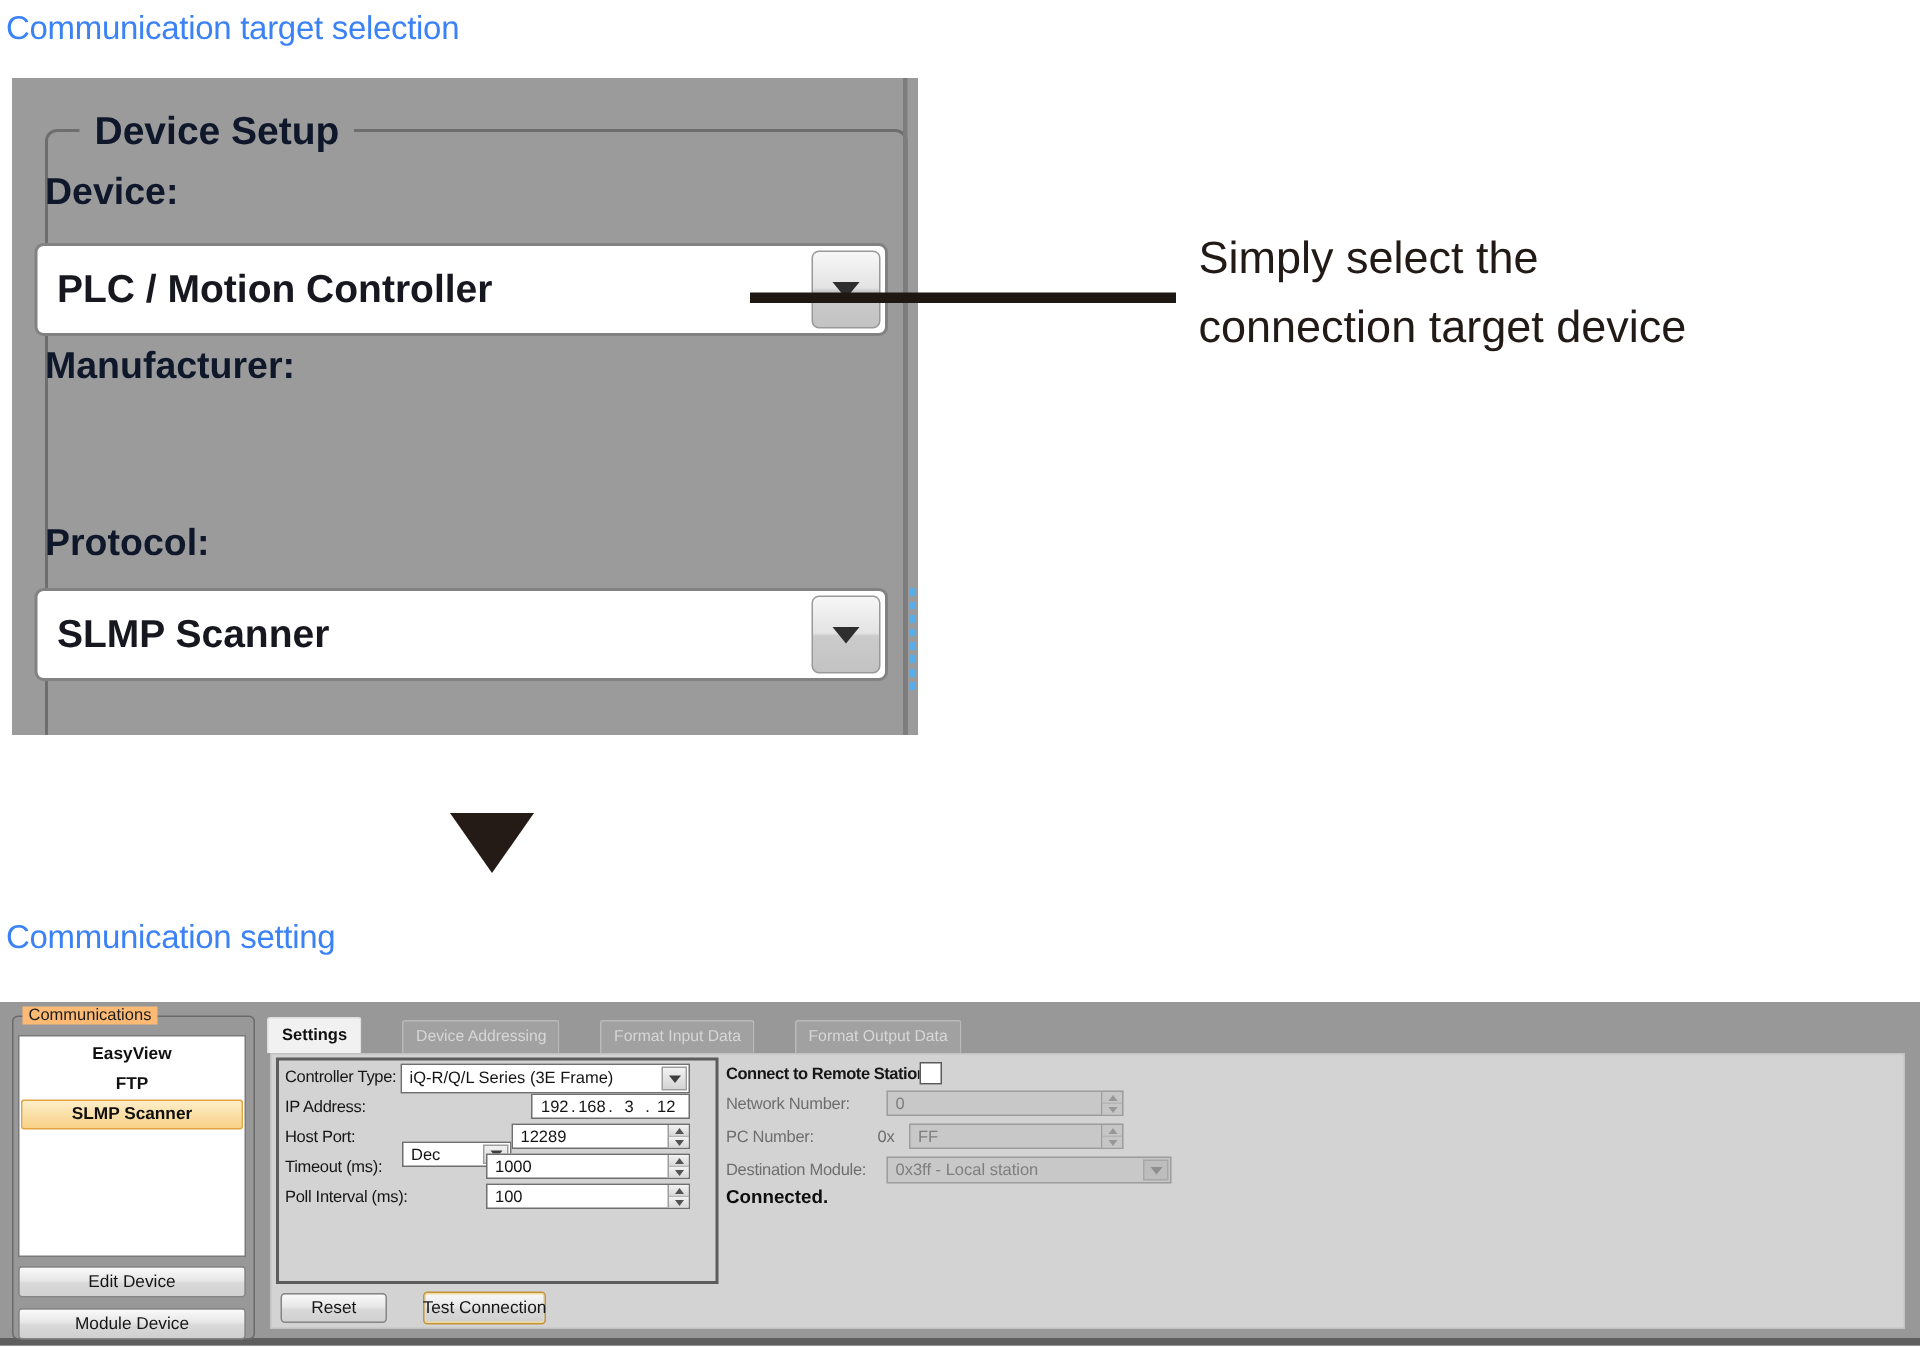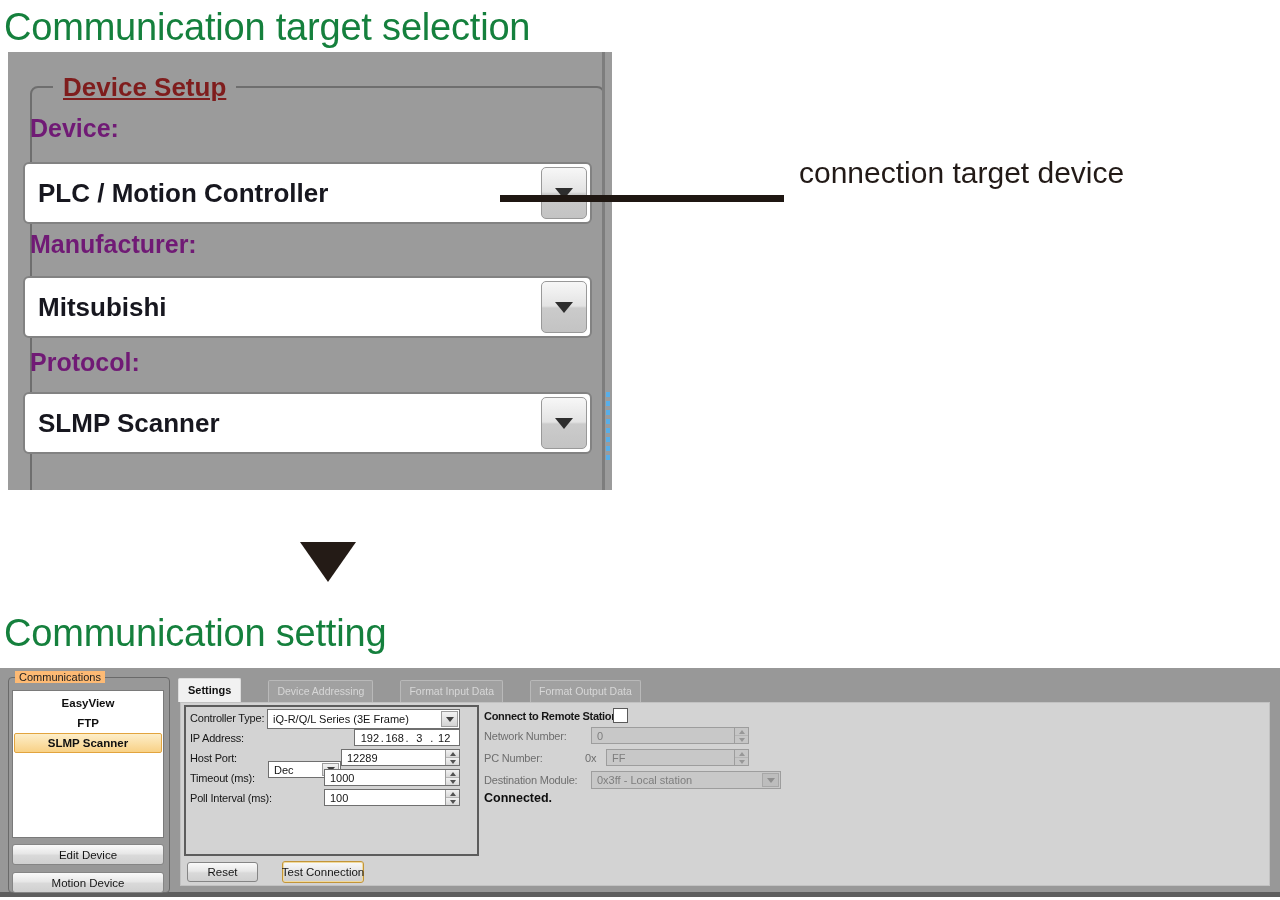"Communication target selection" .h-title { color: #15803d -> #3b82f6; font-size: 38px -> 22px }
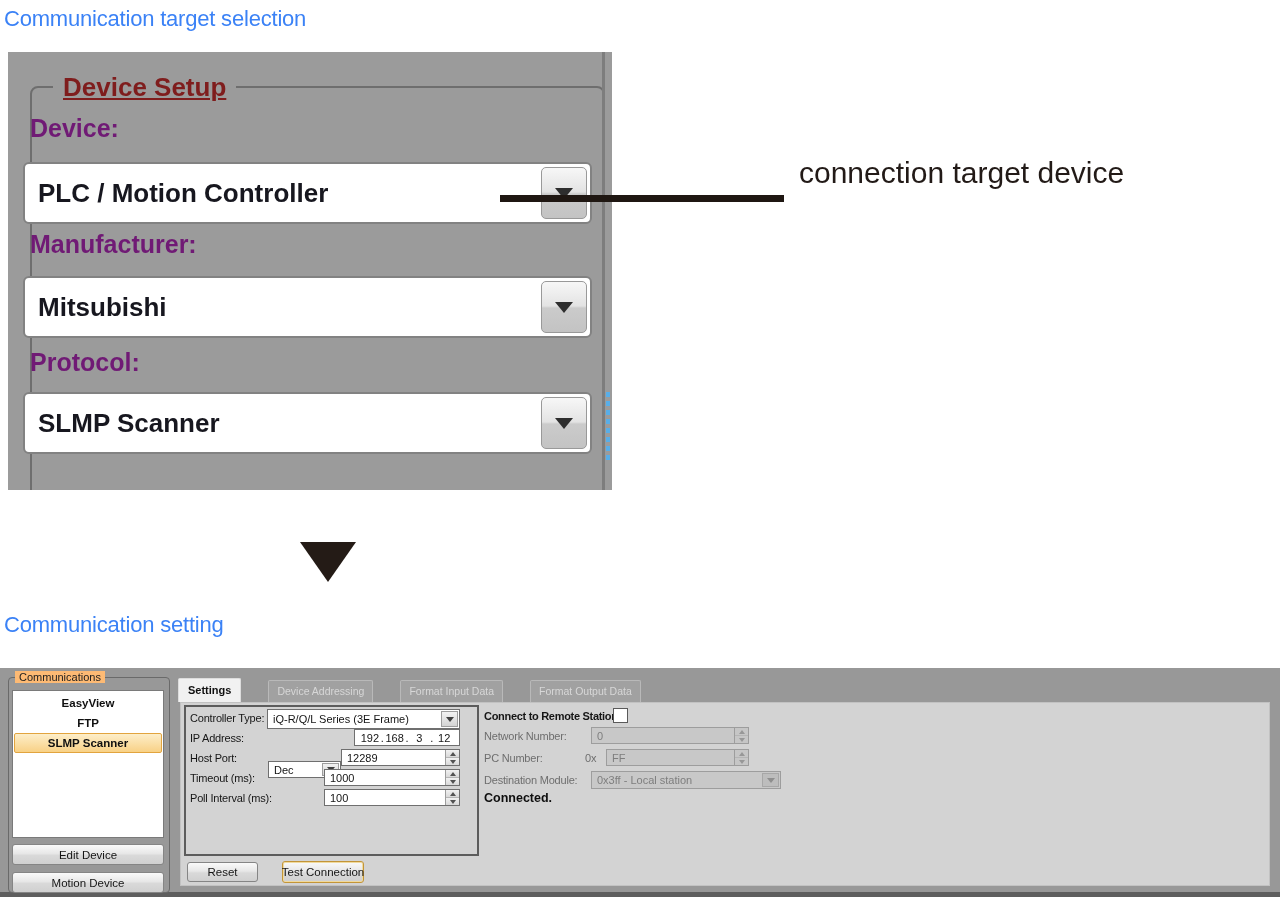"Device Setup" .legend-lg { color: #7f1d1d -> #0f172a; text-decoration: underline -> none }
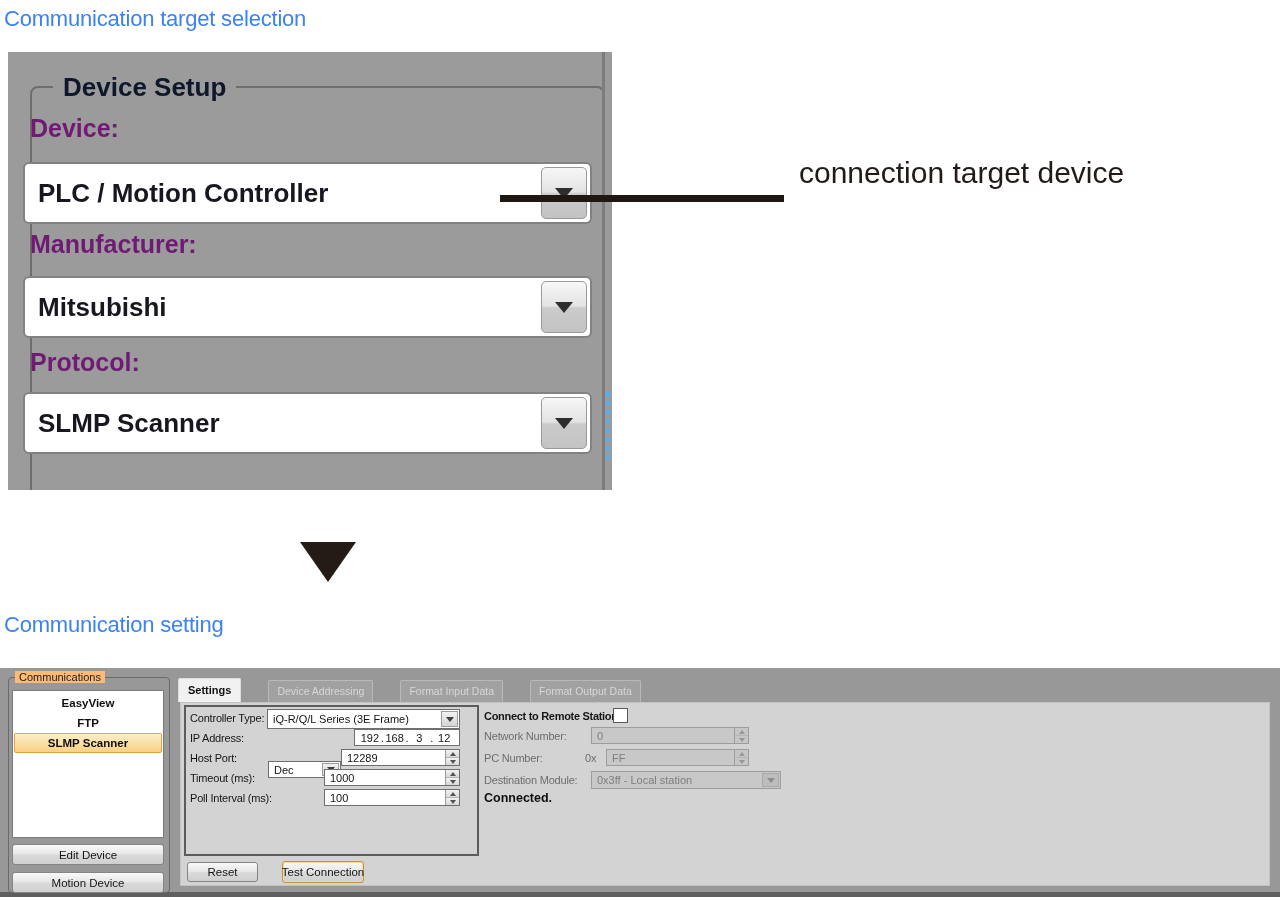"Device:" .plabel { color: #701a75 -> #0f172a }
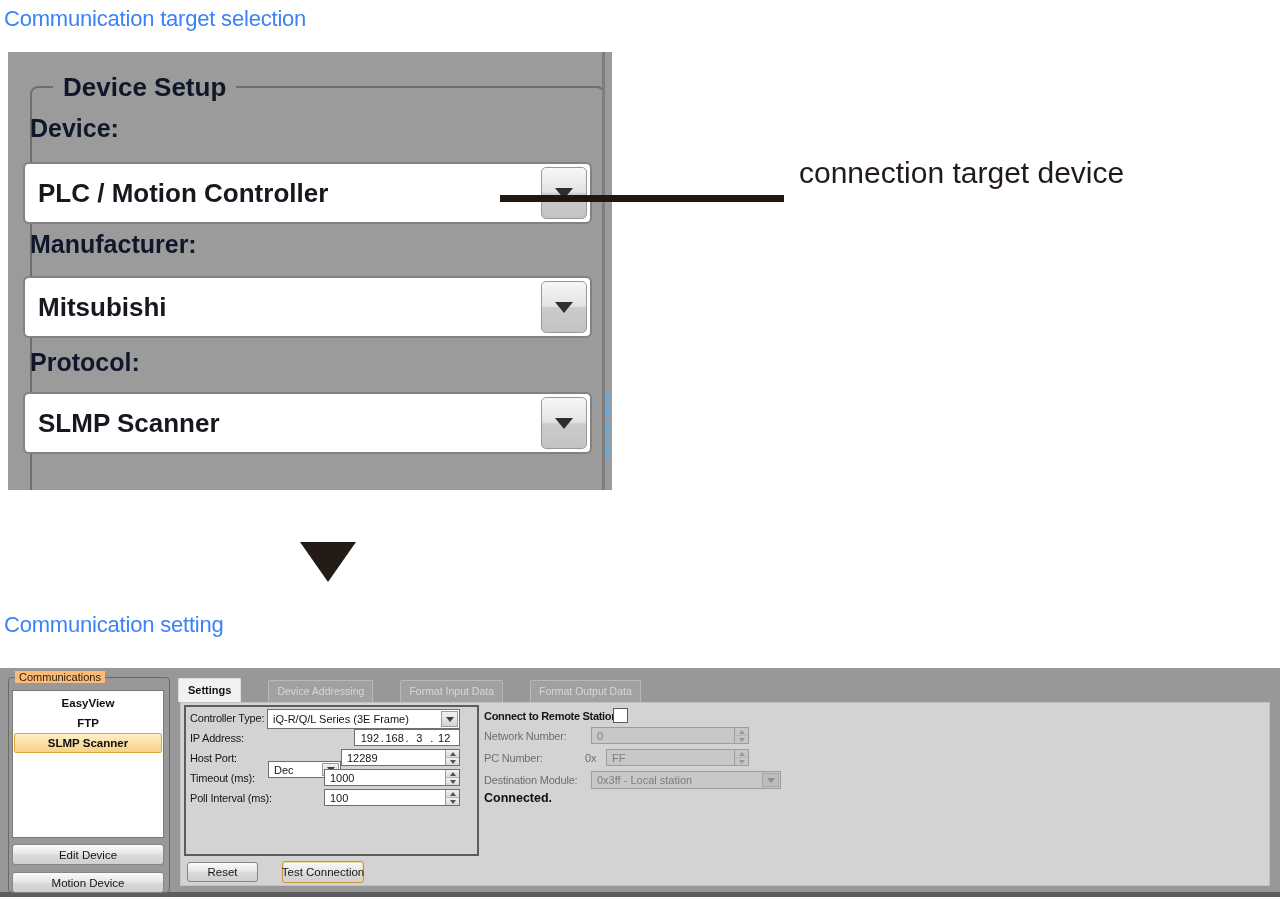"Simply select the" div { html: none -> <div>Simply select the</div> }
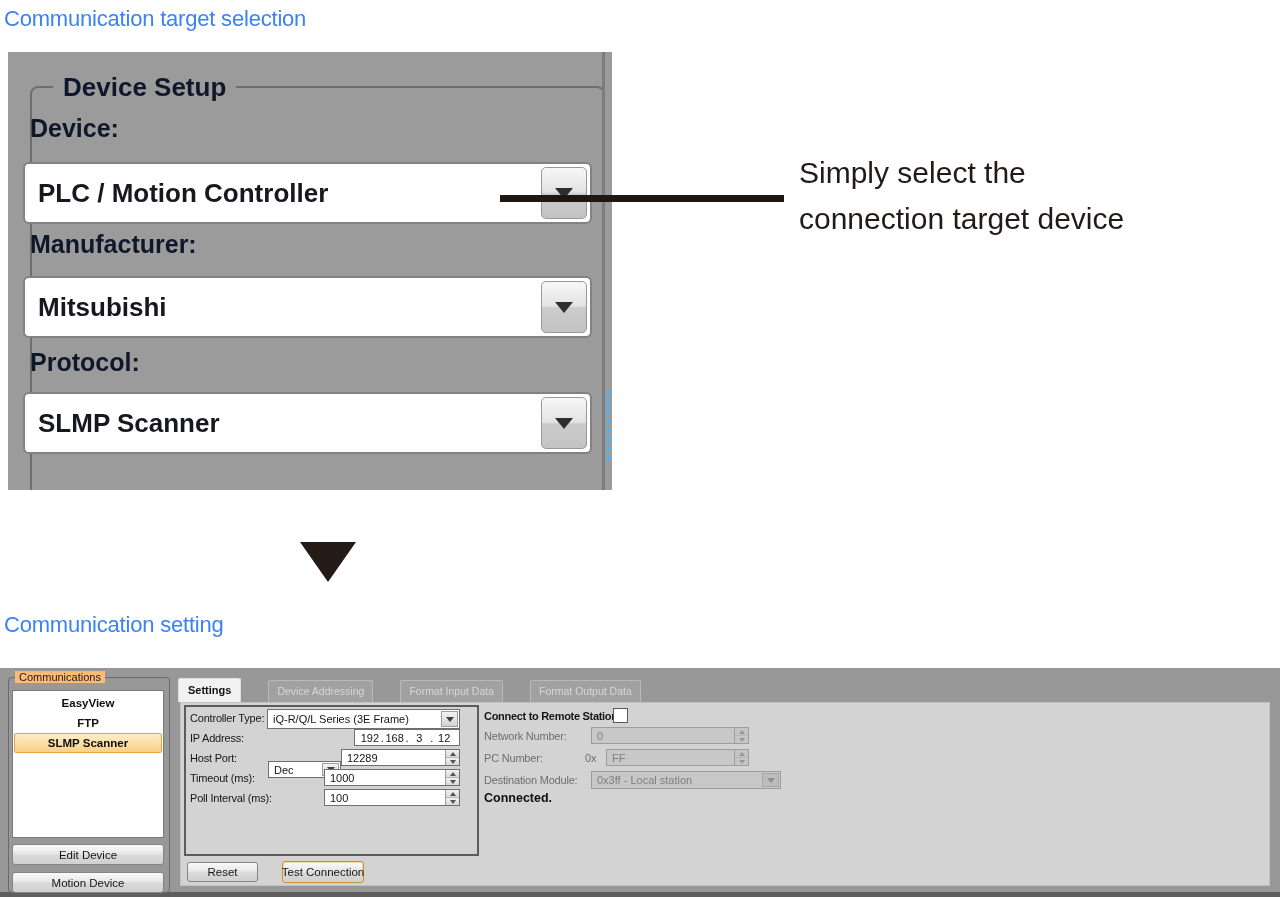"Mitsubishi" div.abs { html: <div> <span>Mitsubishi</span> <span> <span></span> </span> </div> -> none }
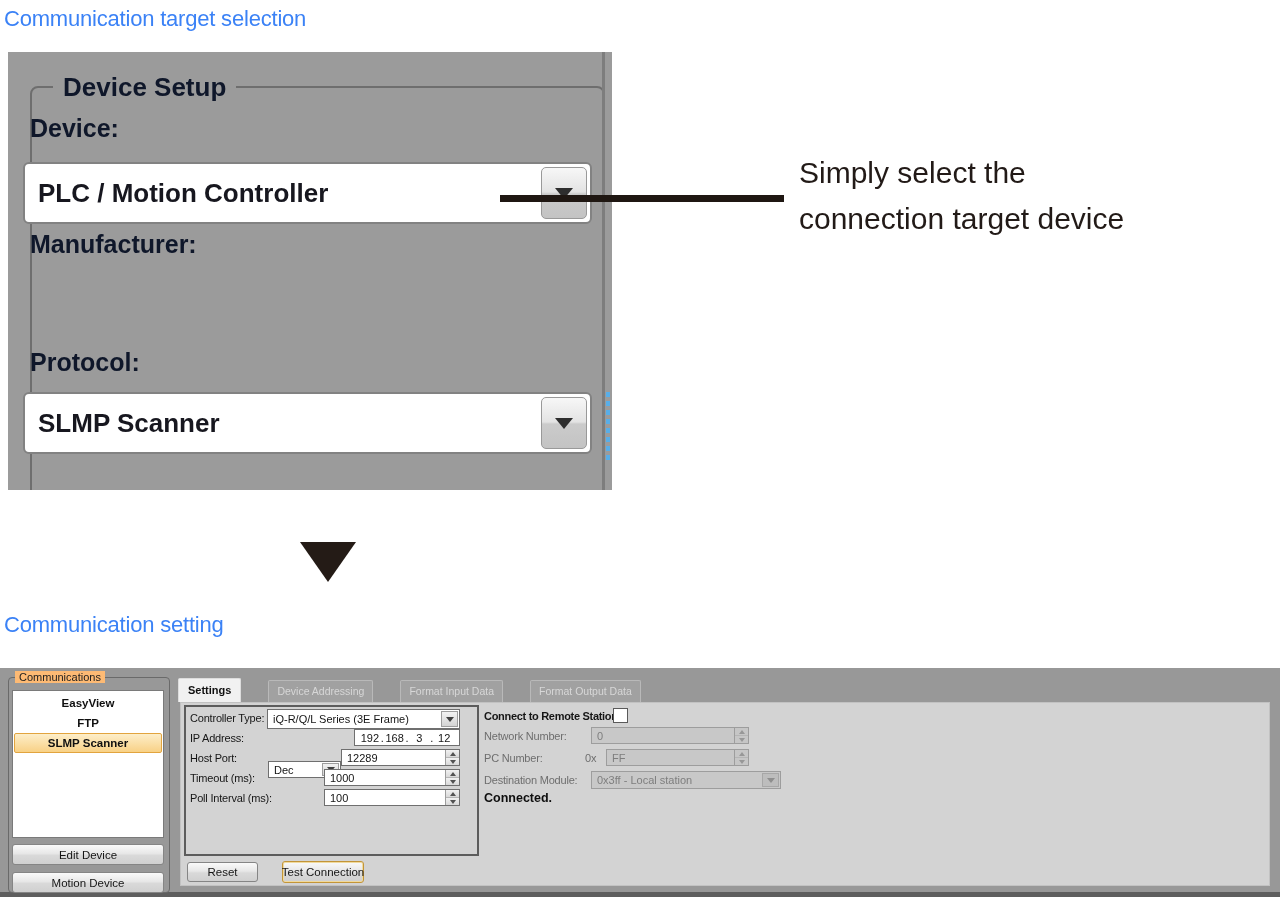"Motion Device" div.abs { text: Motion -> Module }
